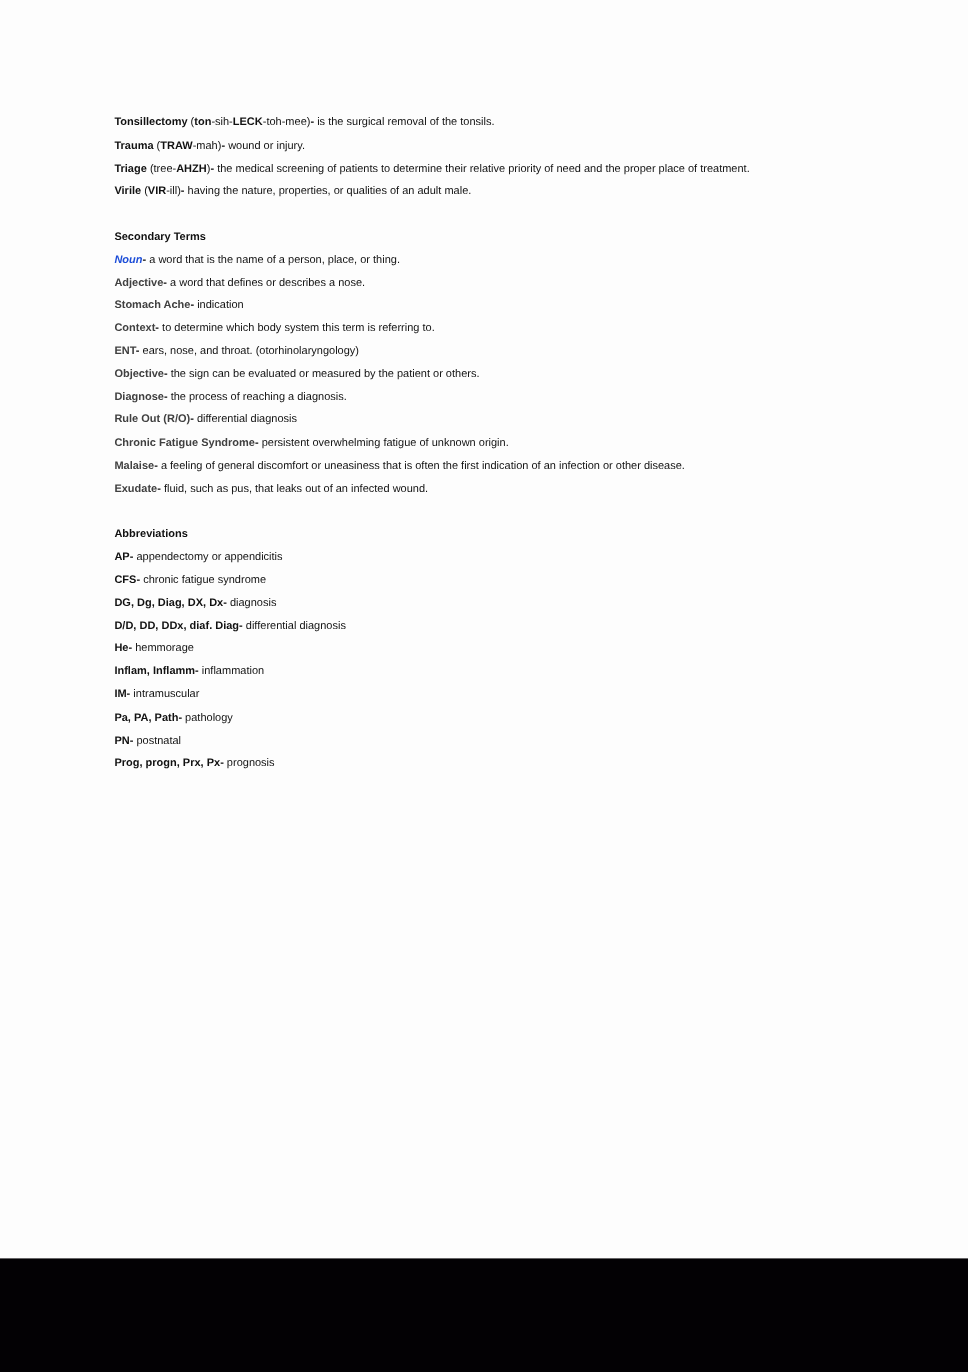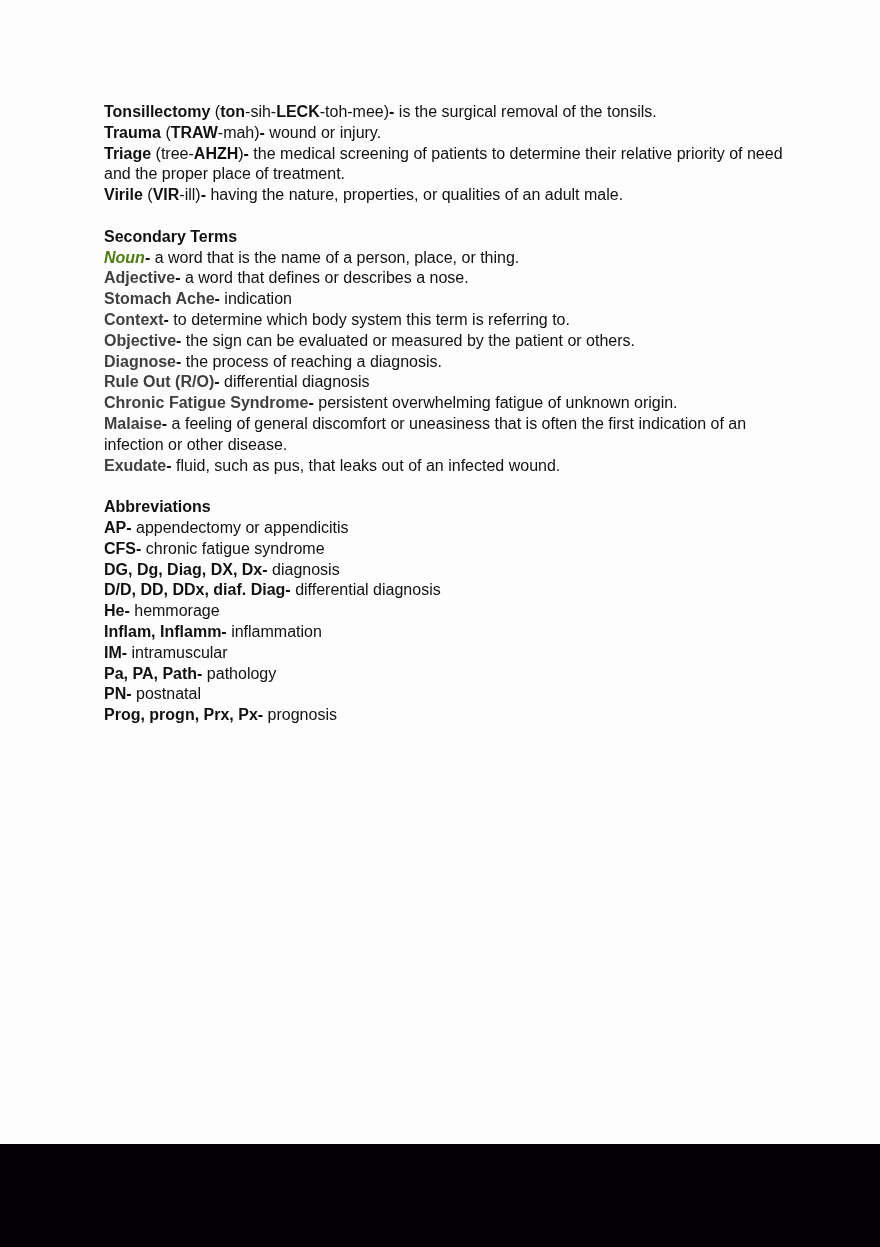"Tonsillectomy (ton-sih-LECK-toh-mee)- is" .content { font-size: 16px -> 10px }
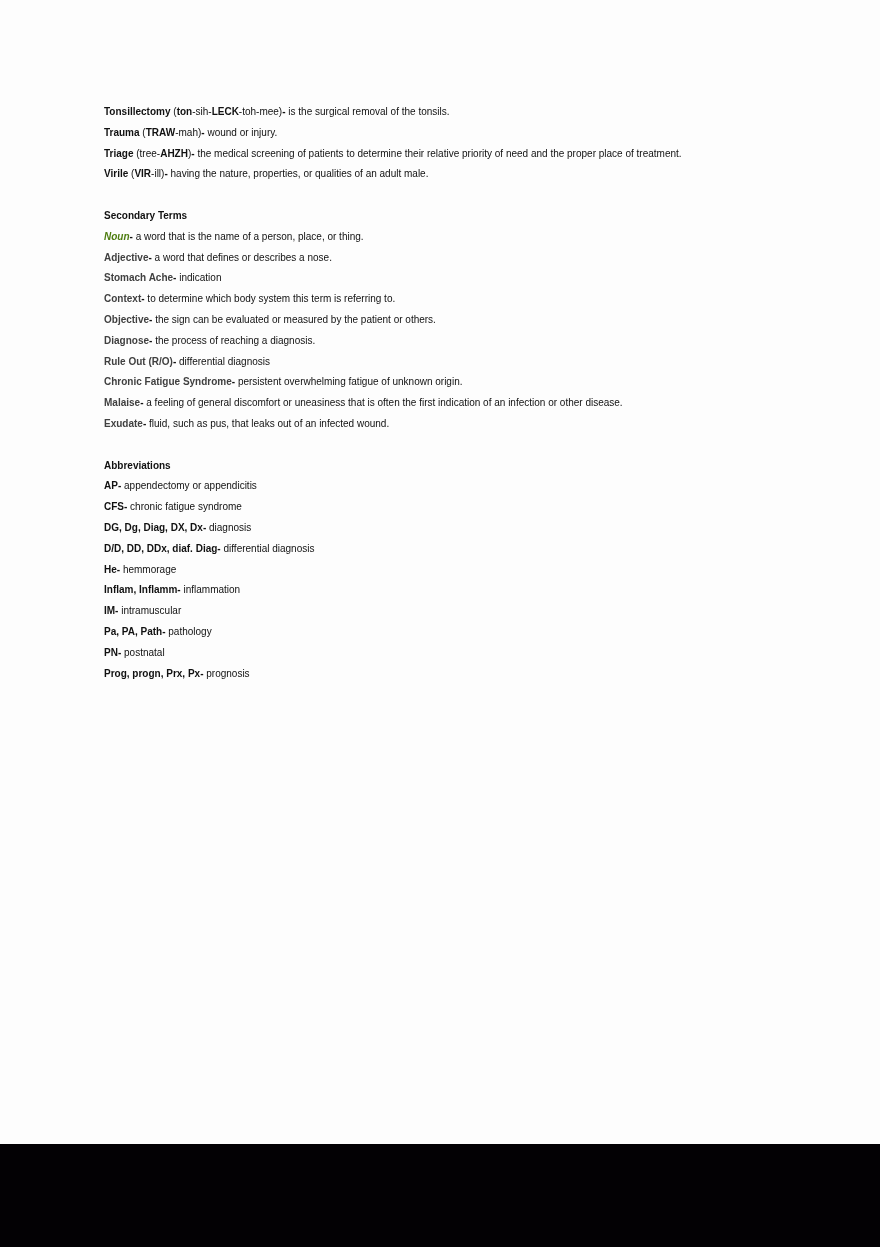"Noun" .oi { color: #4d7c0f -> #1d4ed8 }
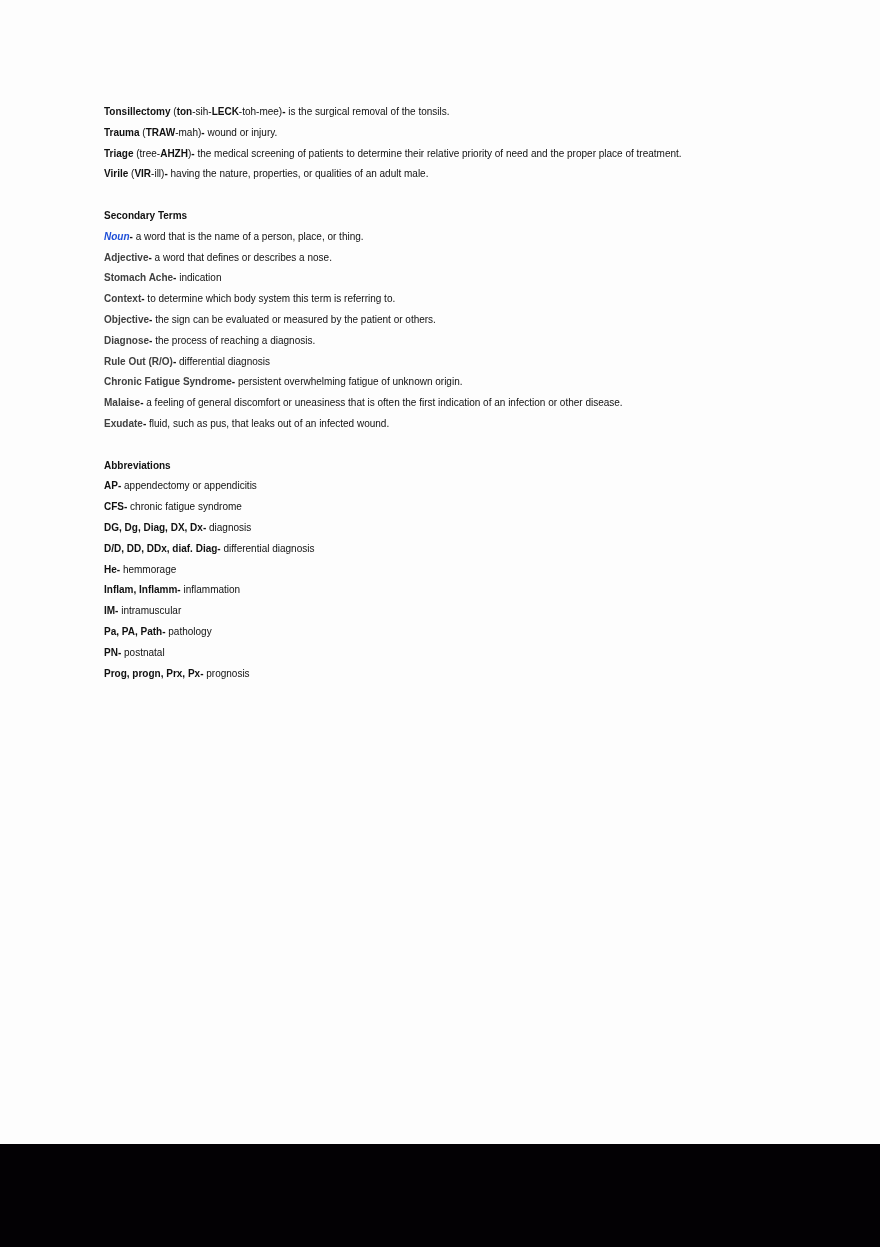"ENT- ears, nose, and throat." div.line { html: none -> <div><span>ENT</span><span>-</span><span> ears, nose, and throat. (otorhinolaryngology)</span></div> }
